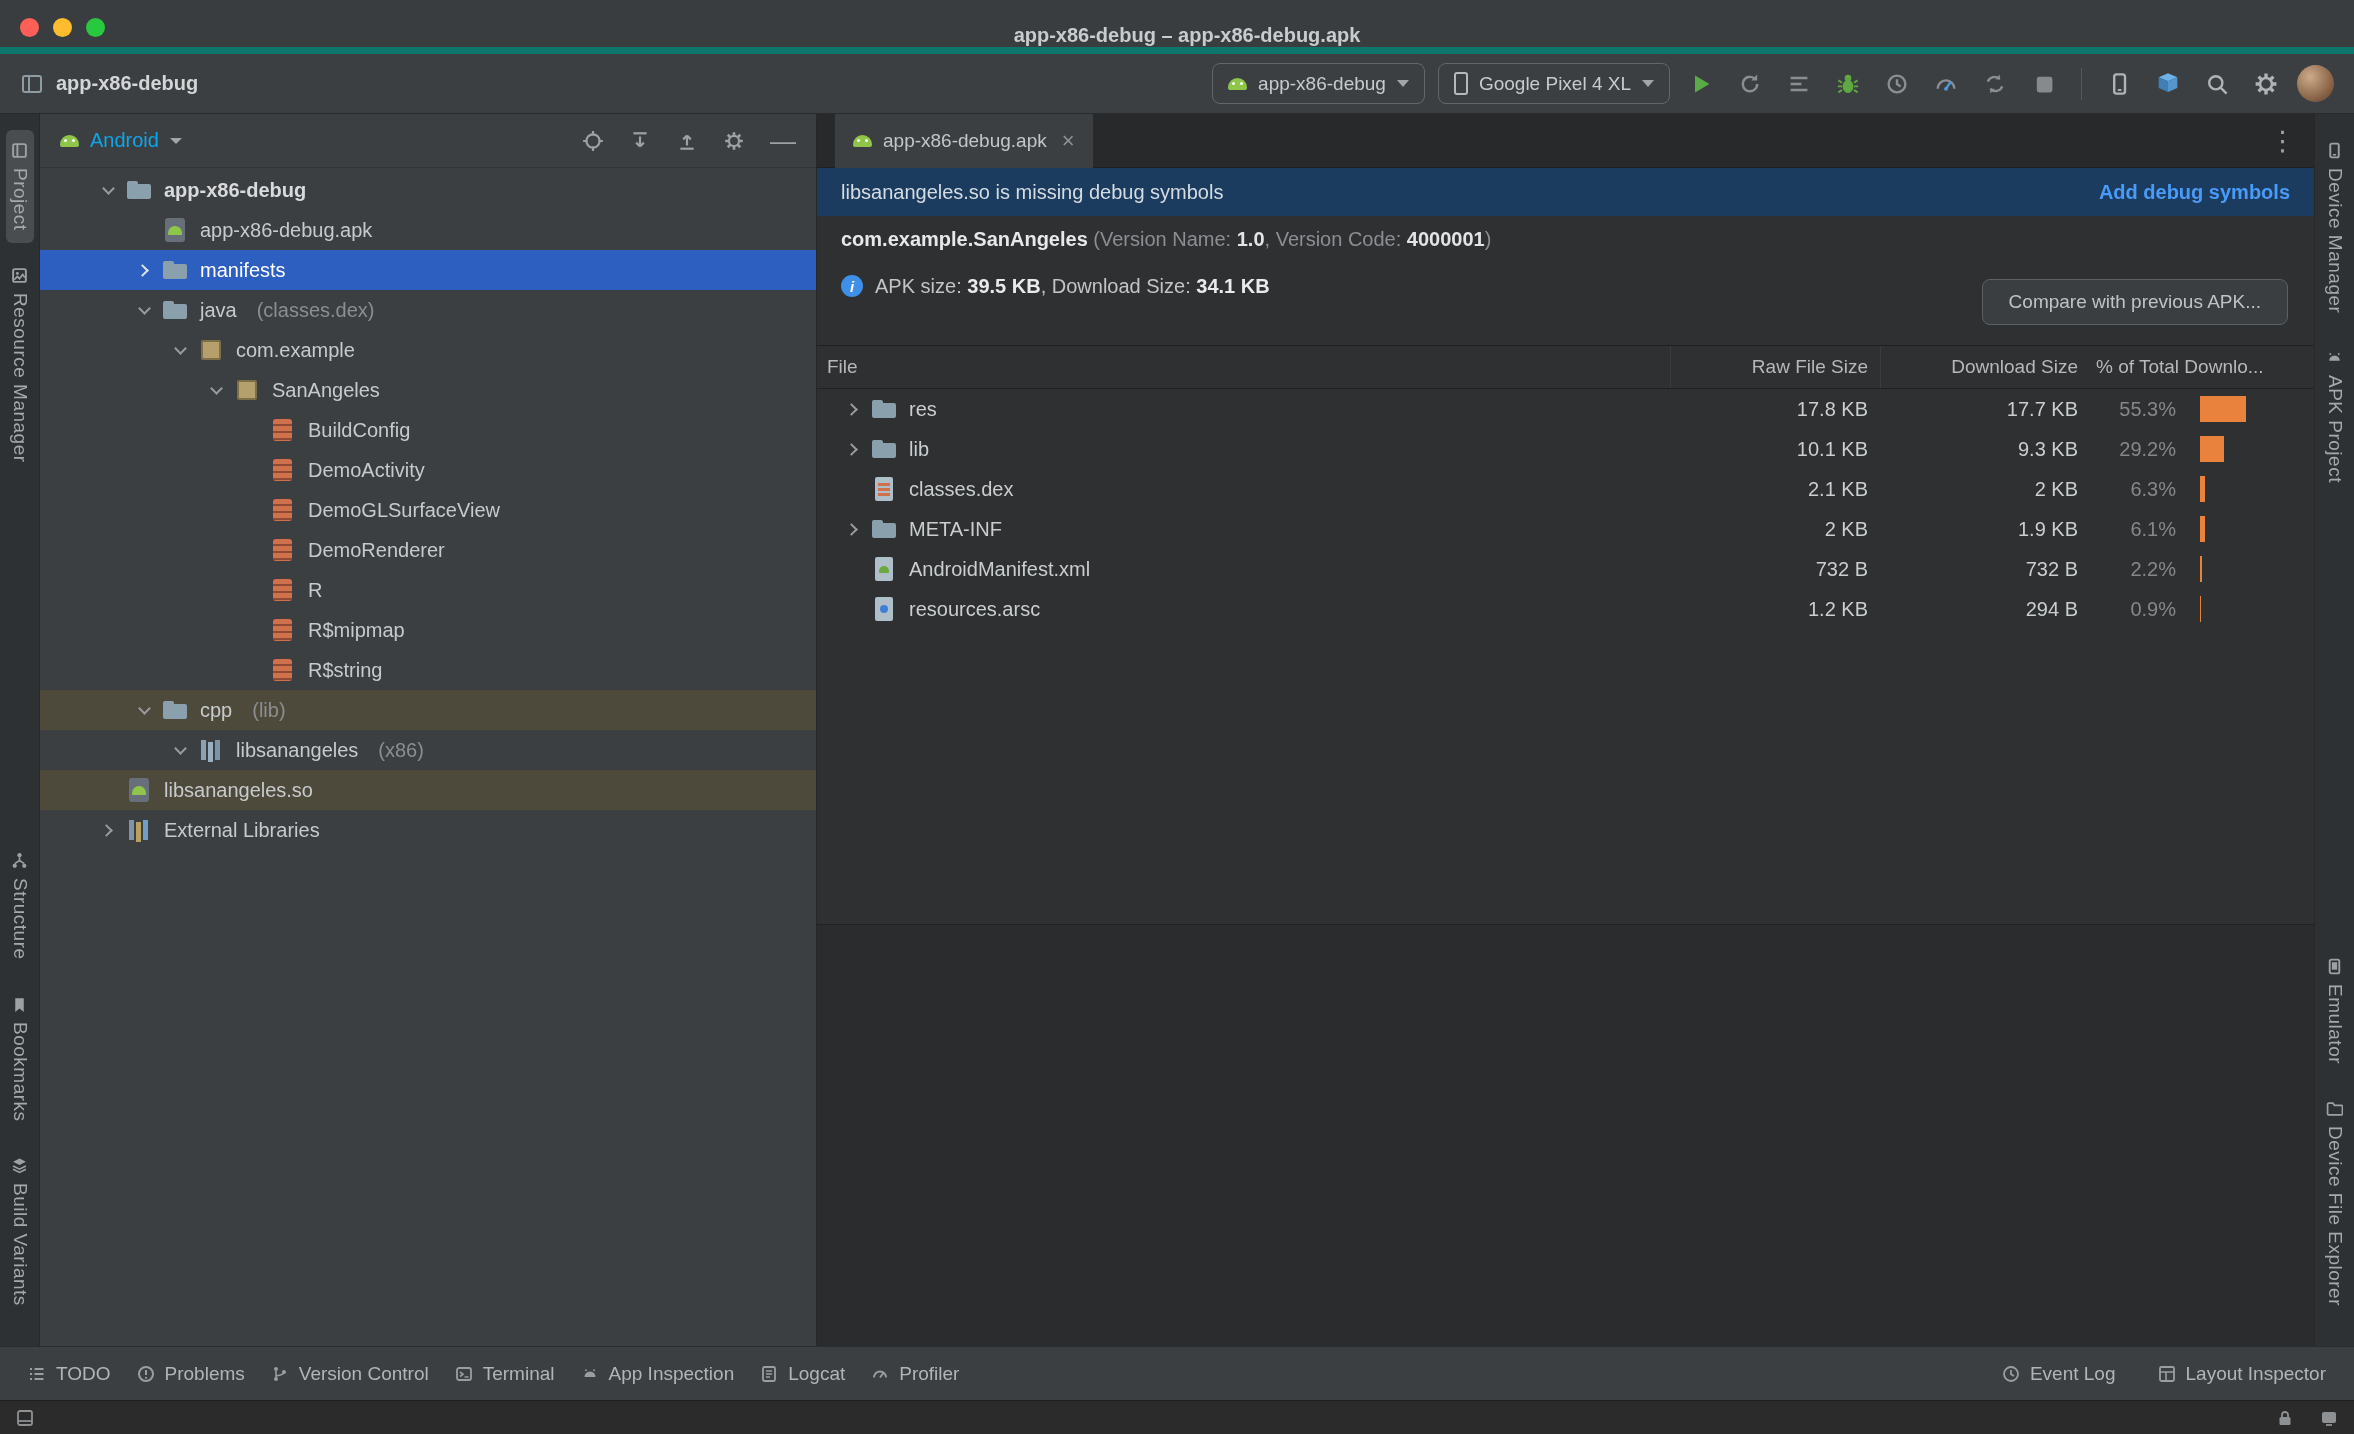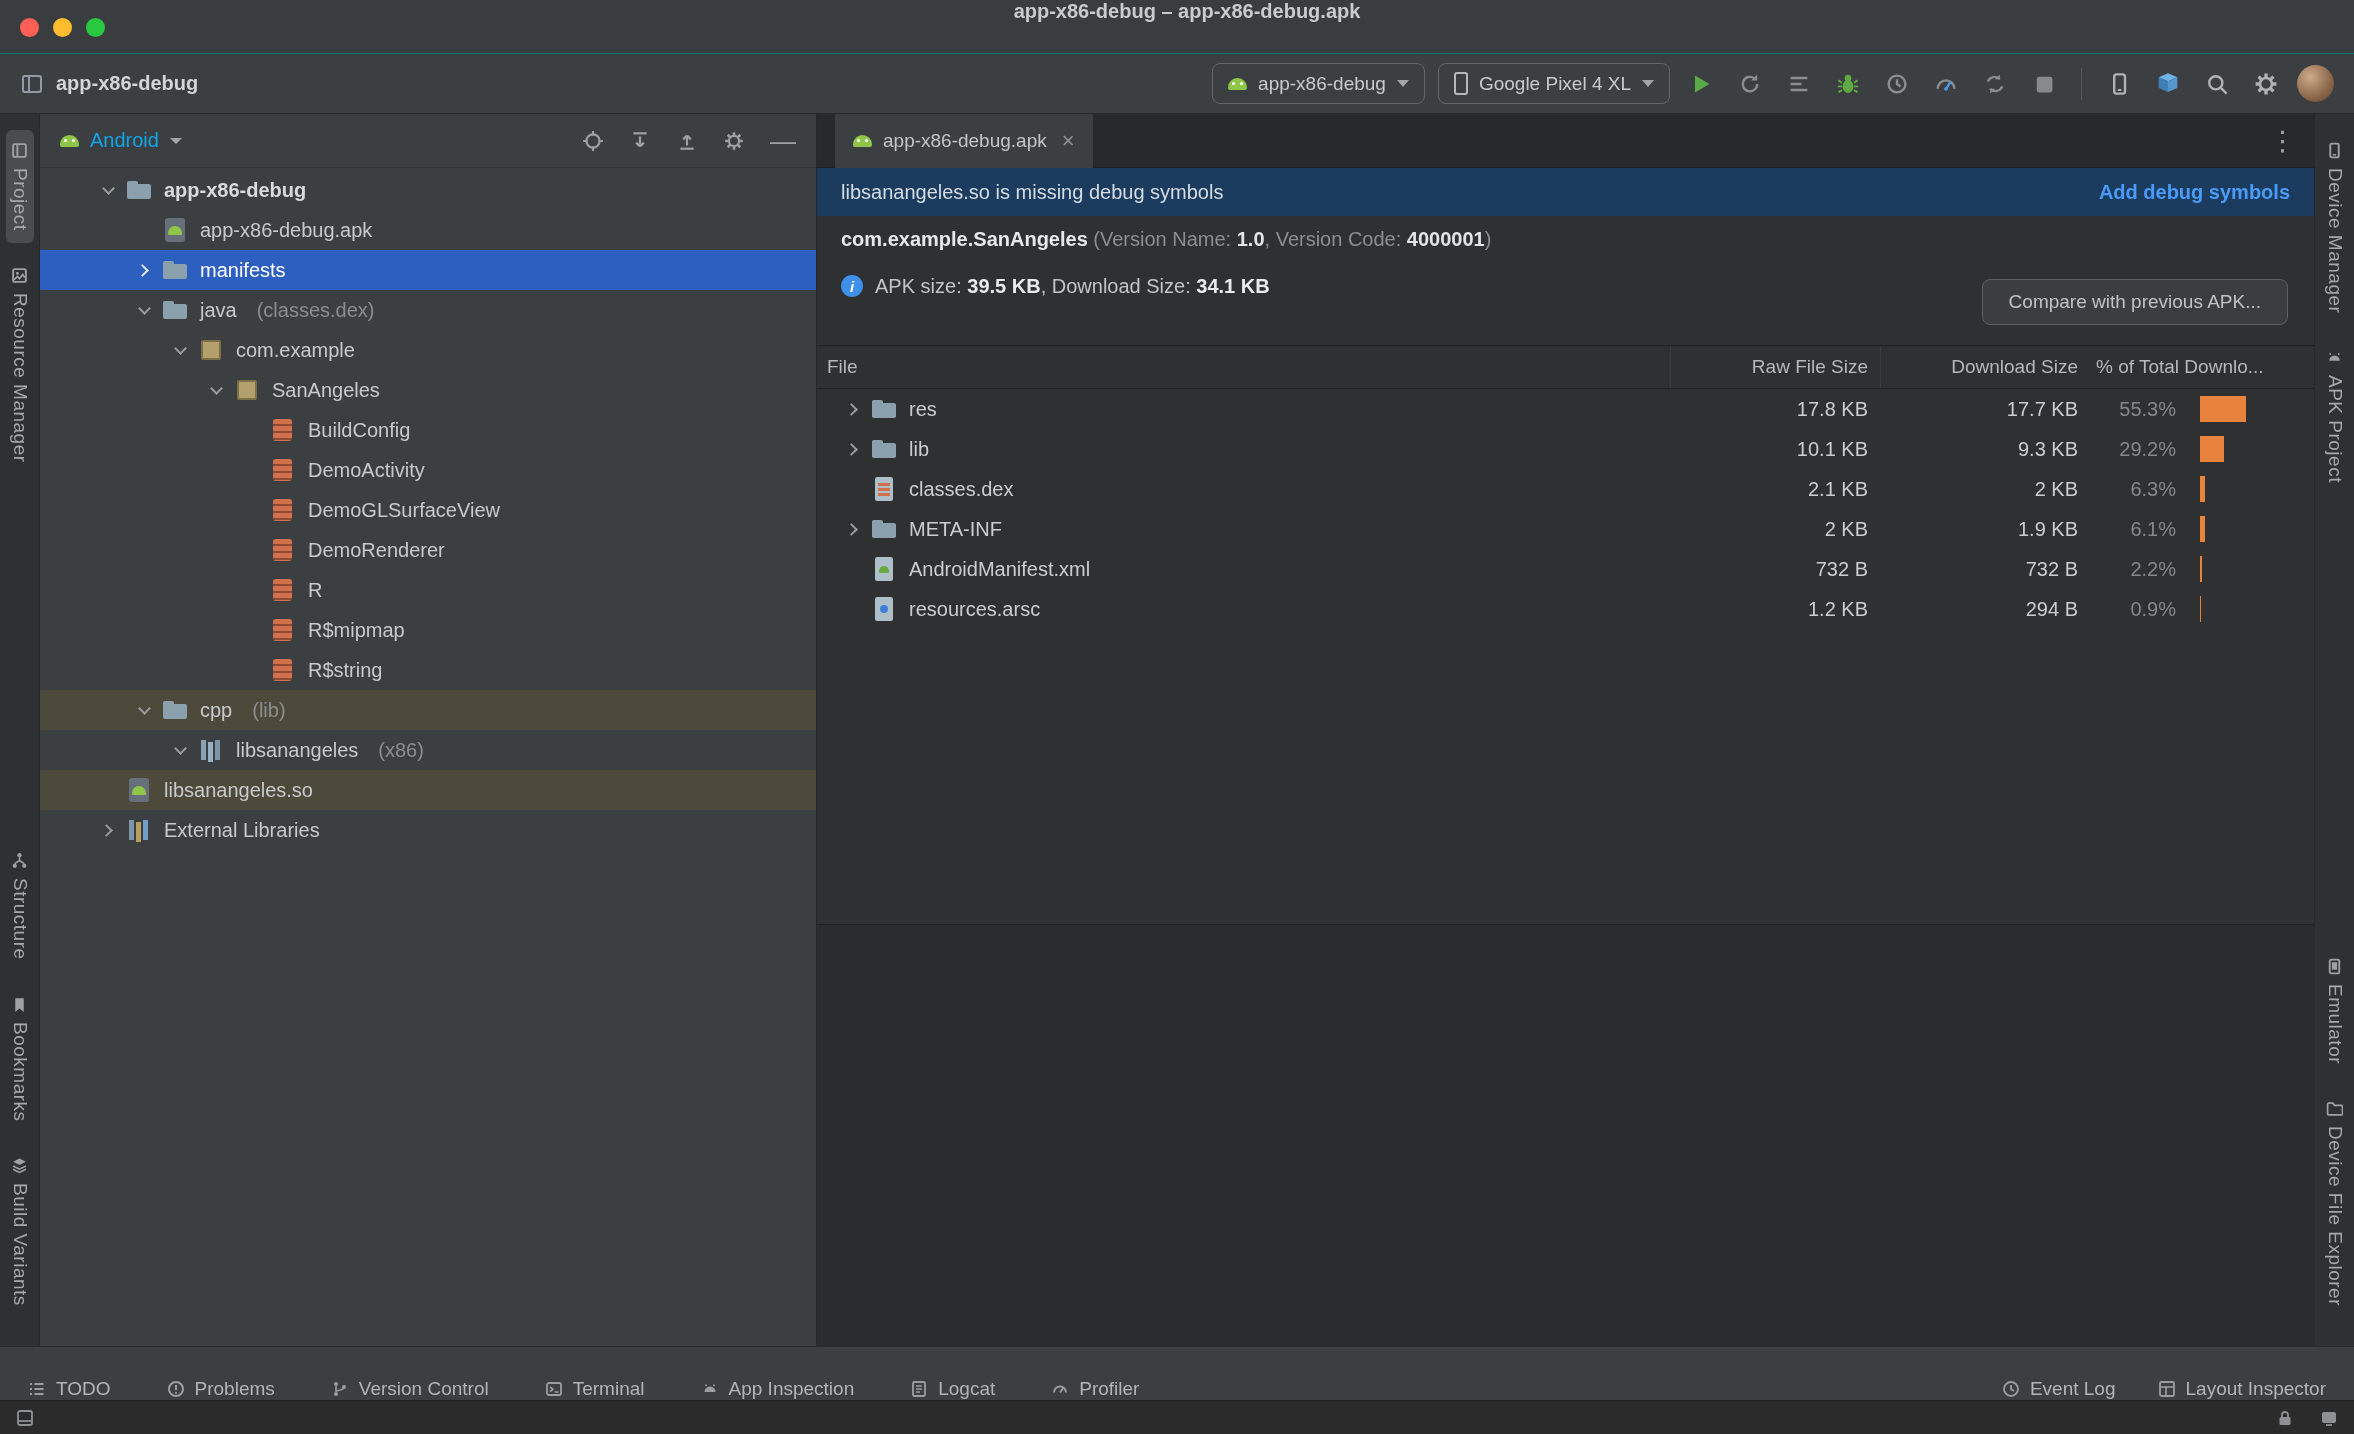"app-x86-debug – app-x86-debug.apk" .titlebar { align-items: flex-start -> flex-end; border-bottom: 1px solid #0f766e -> 7px solid #0f766e }
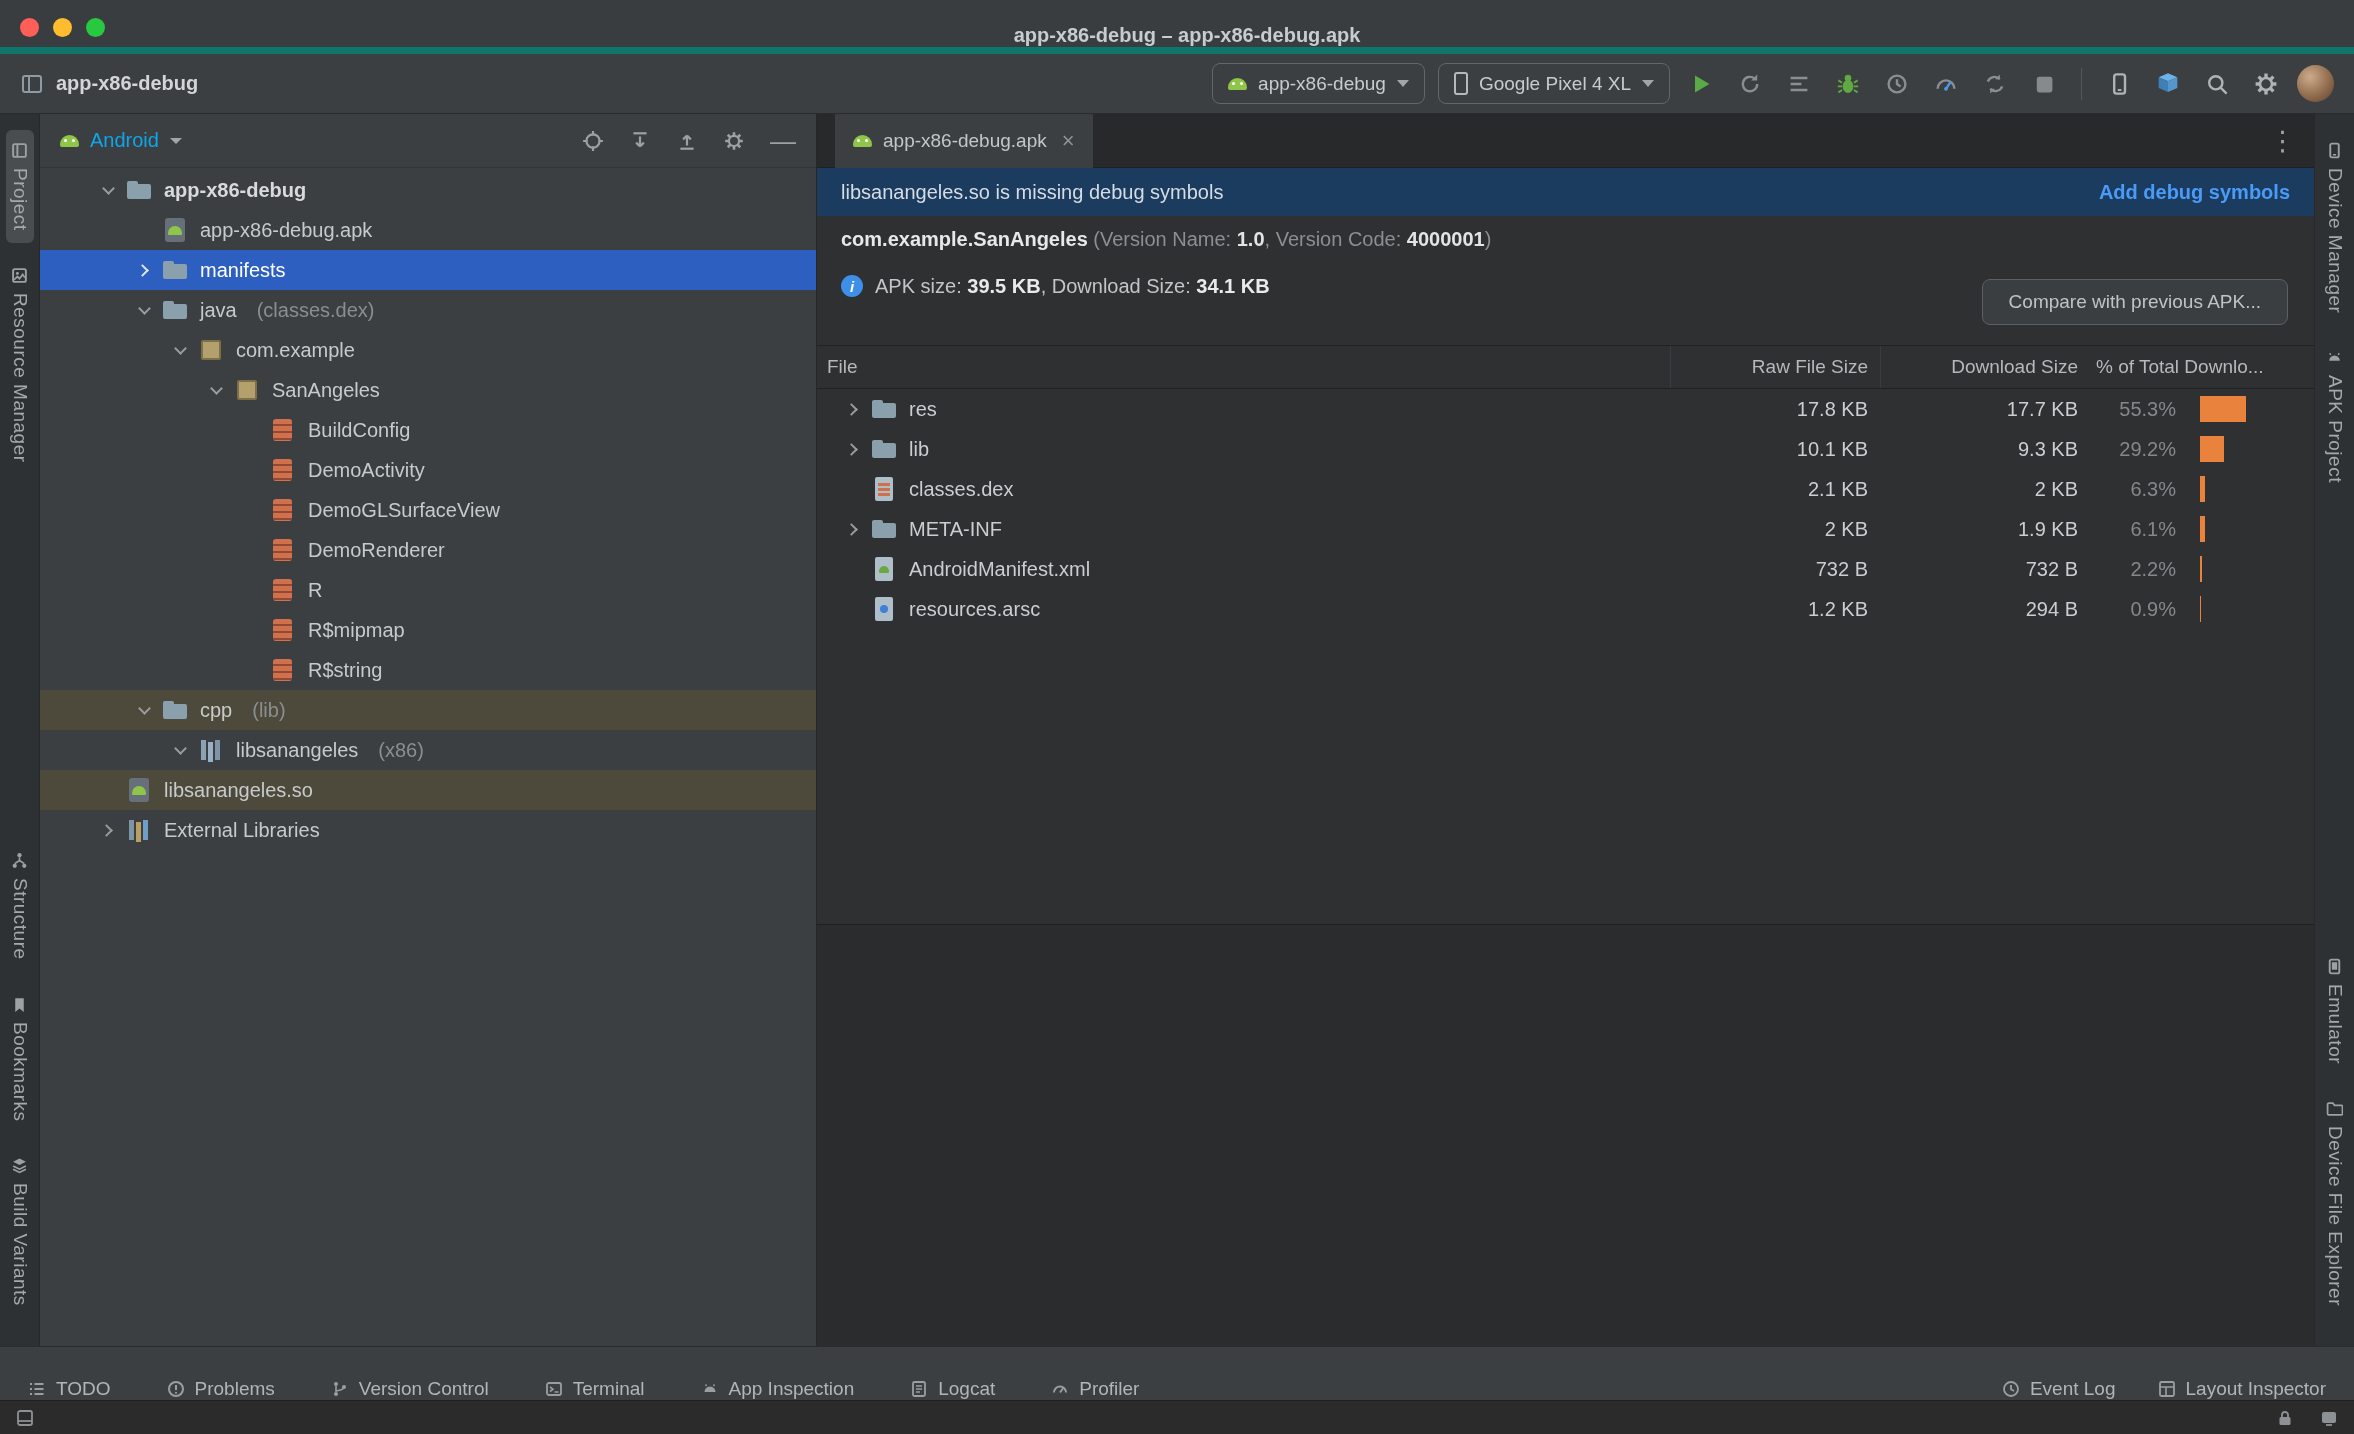"TODO" .statusbar { align-items: flex-end -> center; gap: 56px -> 26px }
